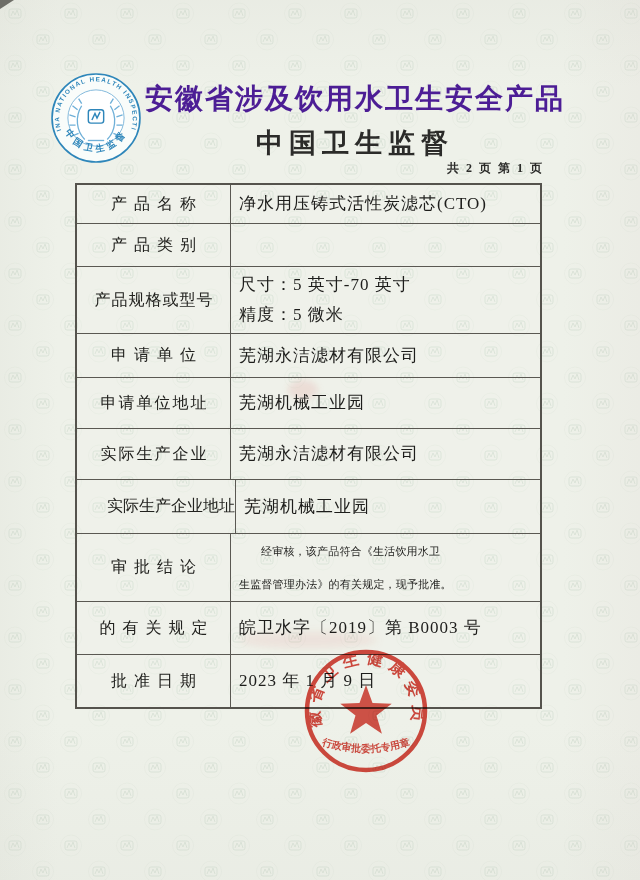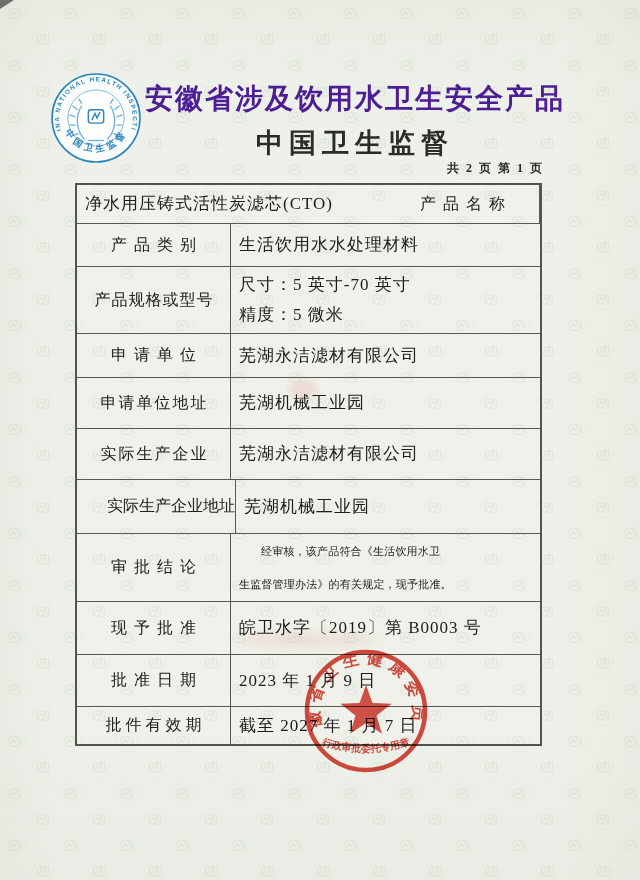"净水用压铸式活性炭滤芯(CTO)" div.cell { order: before "产品名称" -> after "产品名称" }
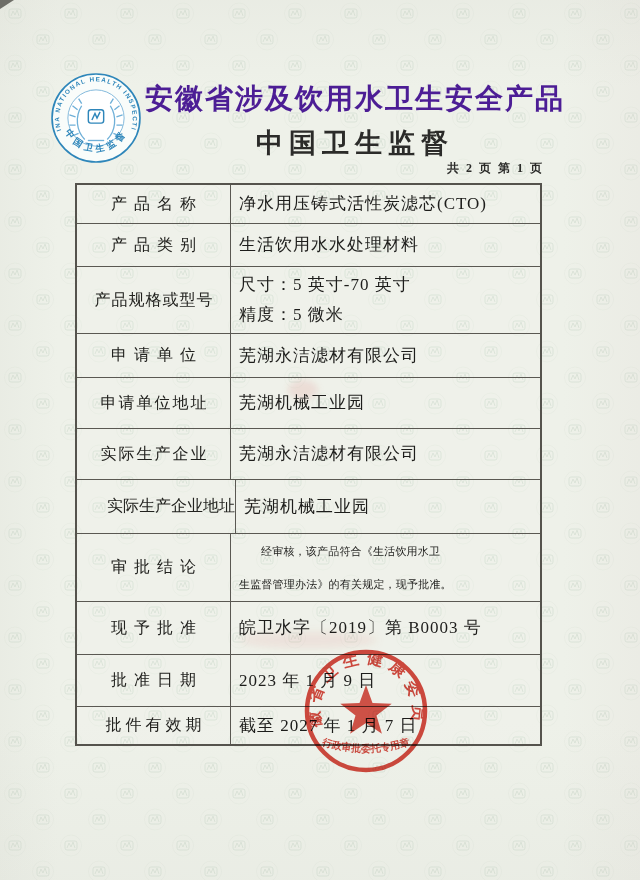"生活饮用水水处理材料" div.cell { html: <div> <div>生活饮用水水处理材料</div> </div> -> none }
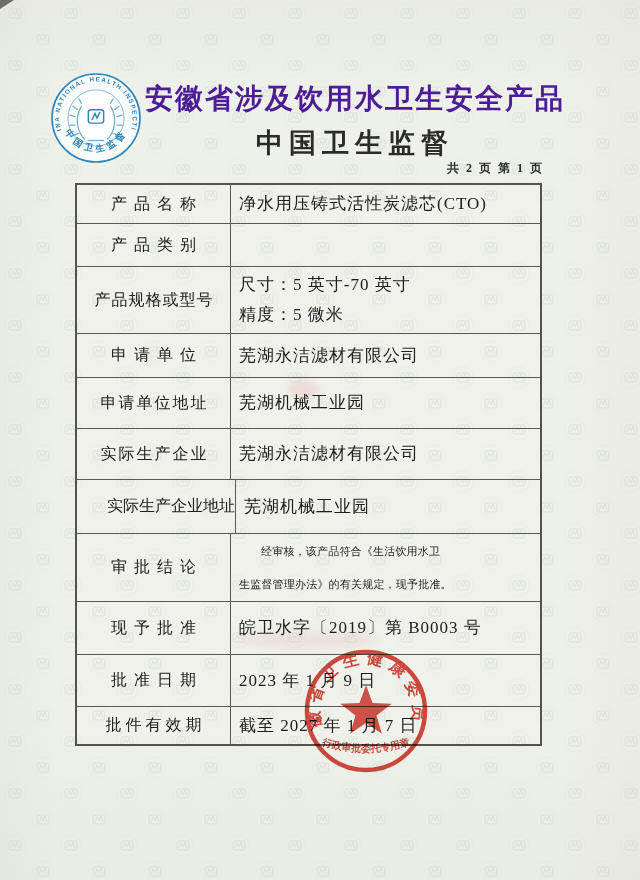"现予批准" div.cell { text: 现予批准 -> 的有关规定 }
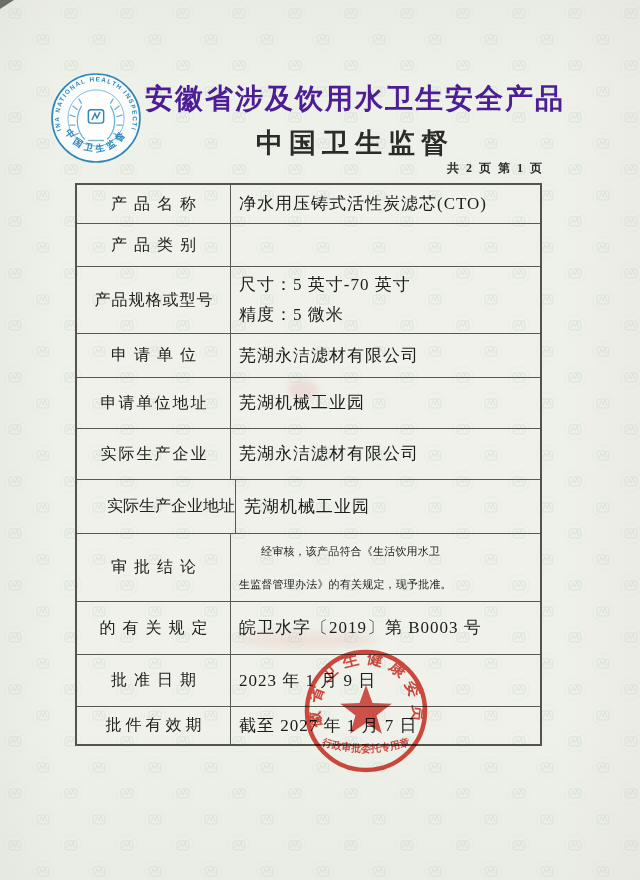"批件有效期" div.row { html: <div> <div>批件有效期</div> <div> <div>截至 2027 年 1 月 7 日</div> </div> </div> -> none }
